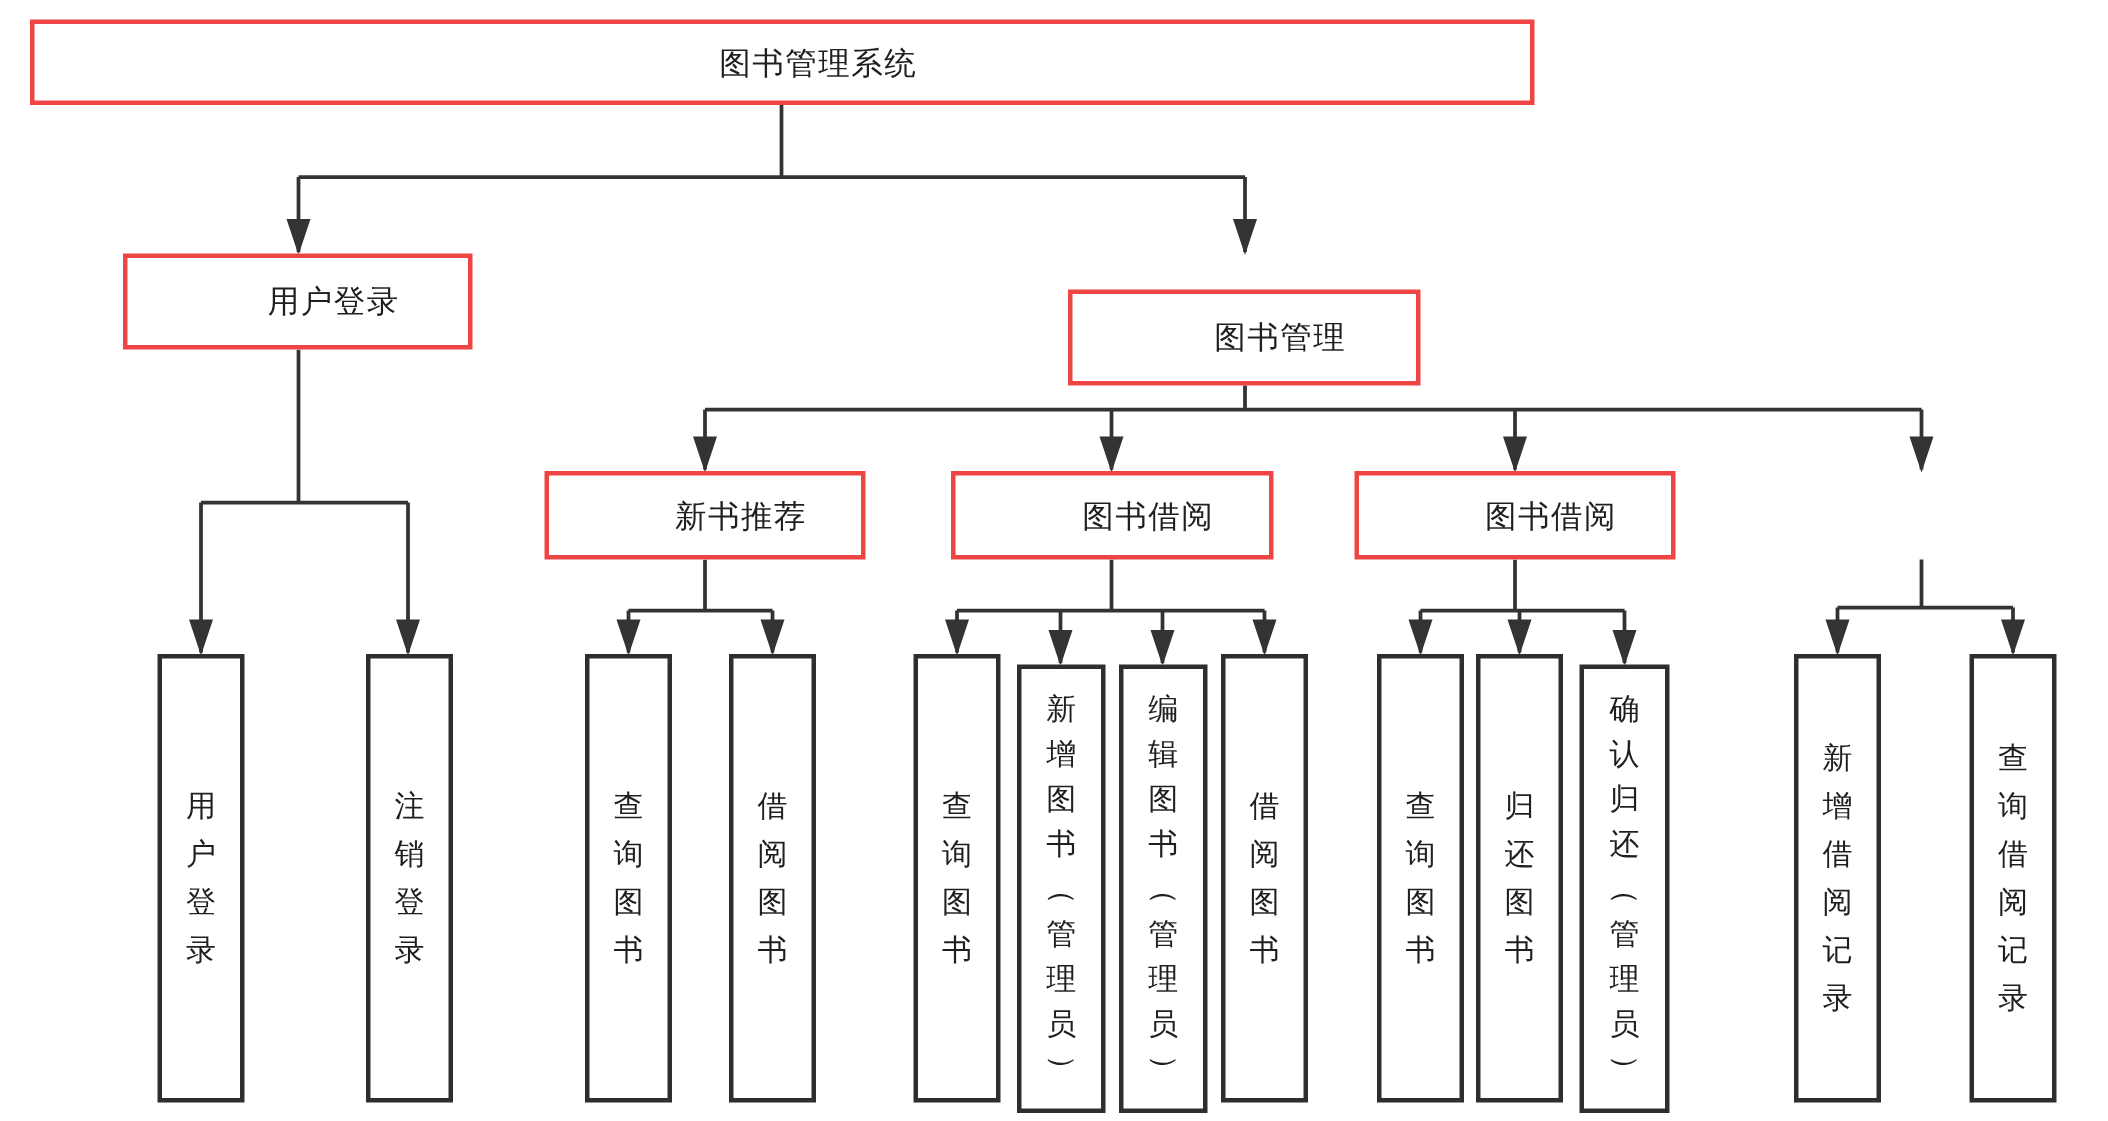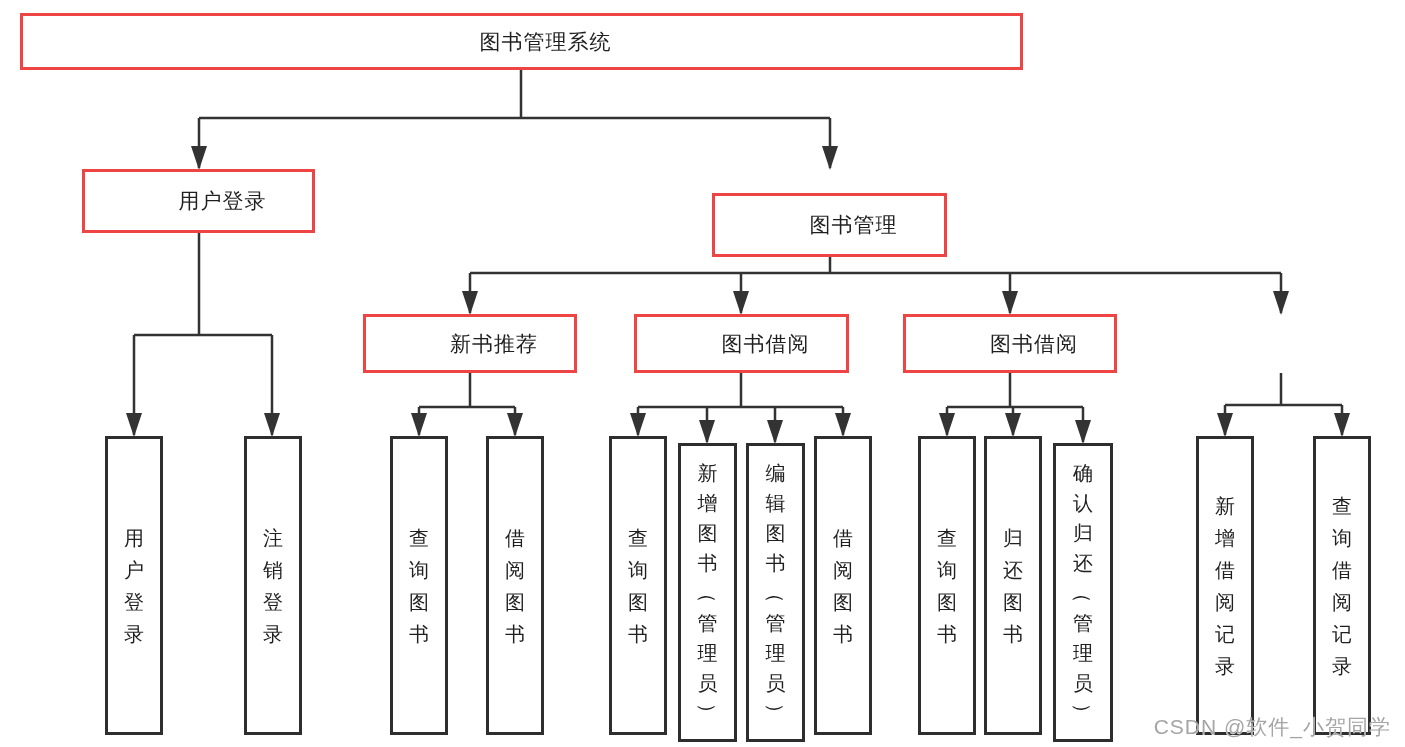"CSDN @软件_小贺同学" div { html: <div>CSDN @软件_小贺同学</div> -> none }
